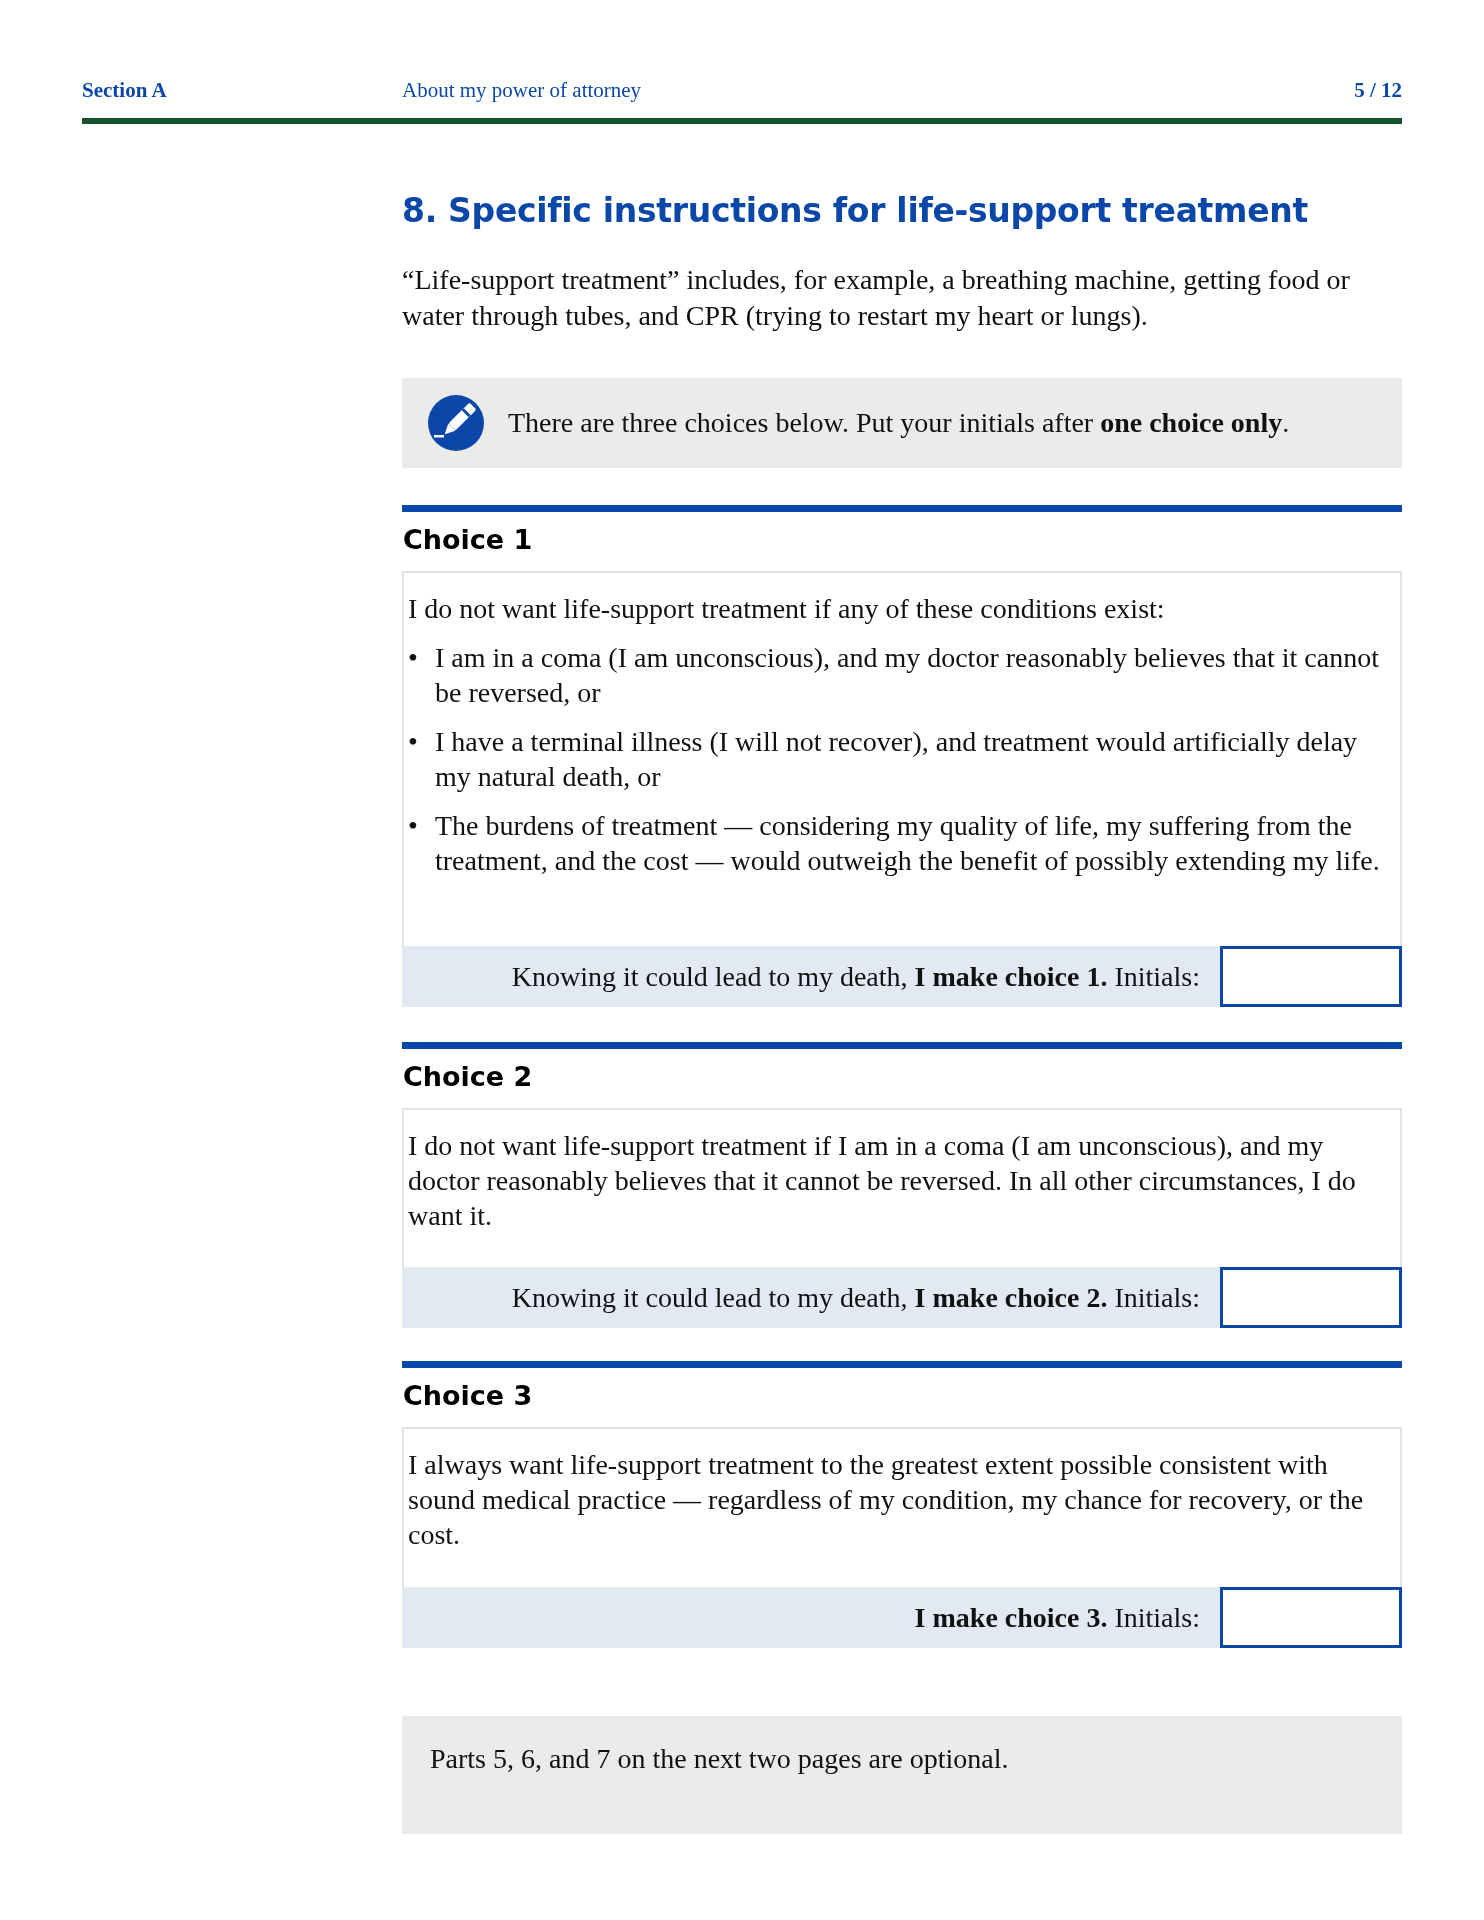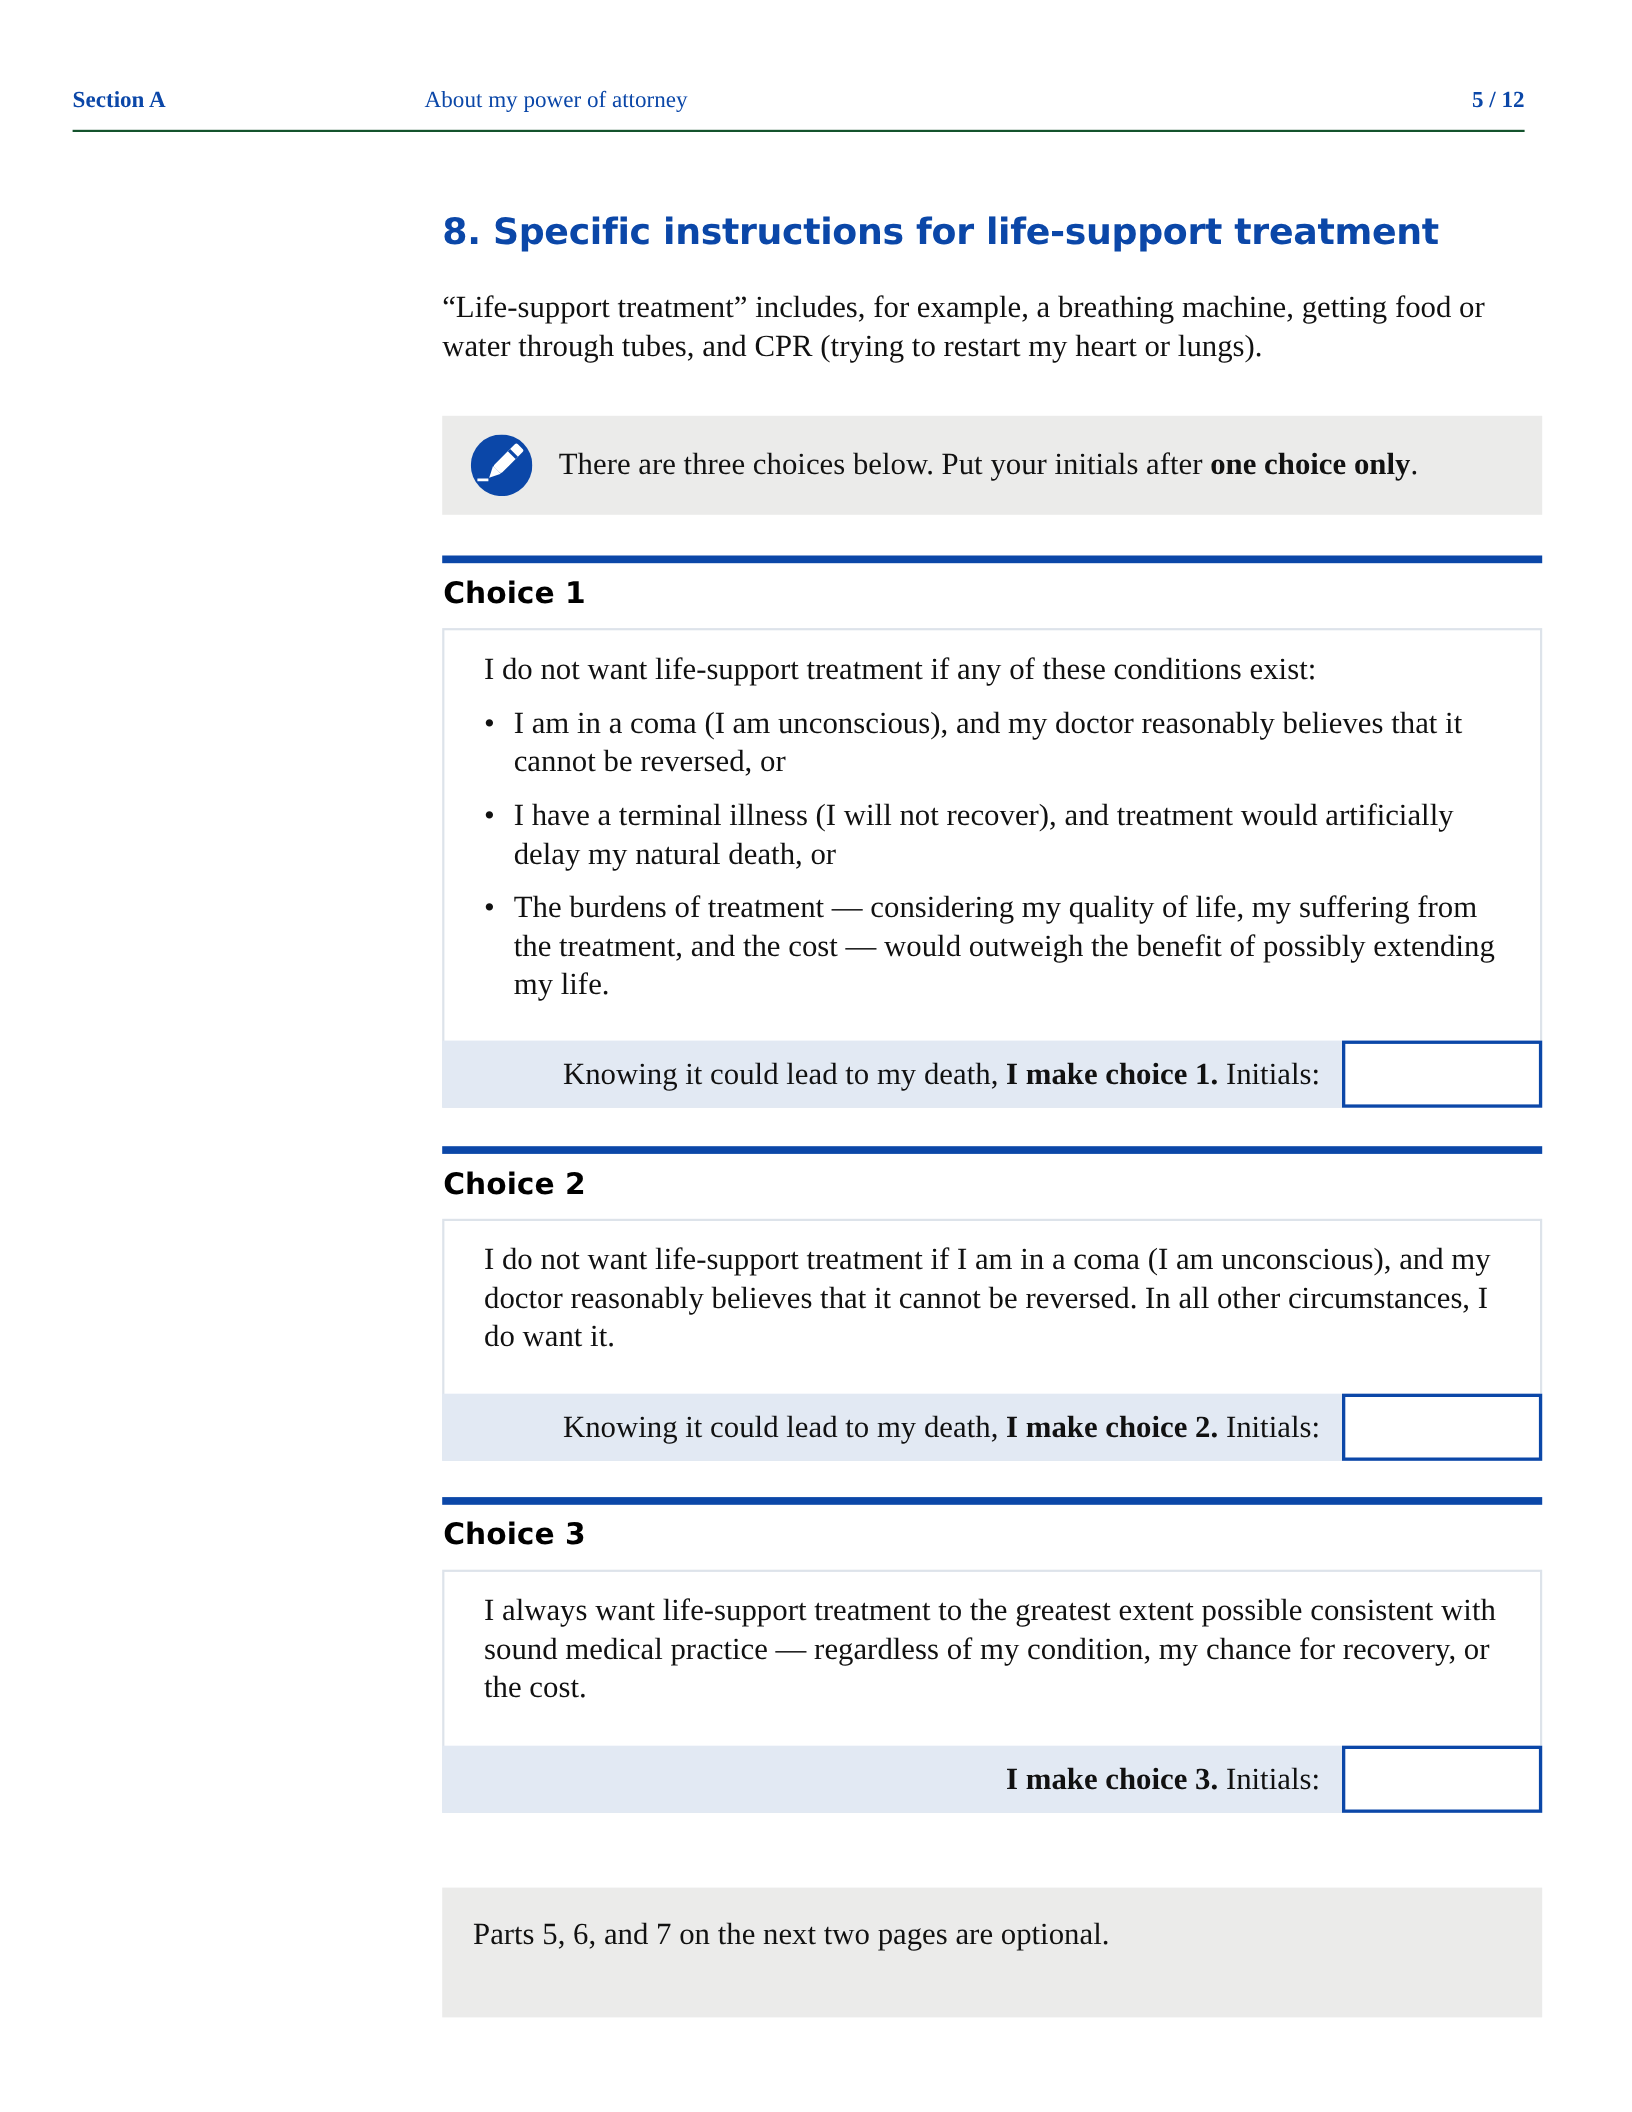"Section A" .header { border-bottom: 2px solid #14532d -> 6px solid #14532d; left: 66px -> 82px }
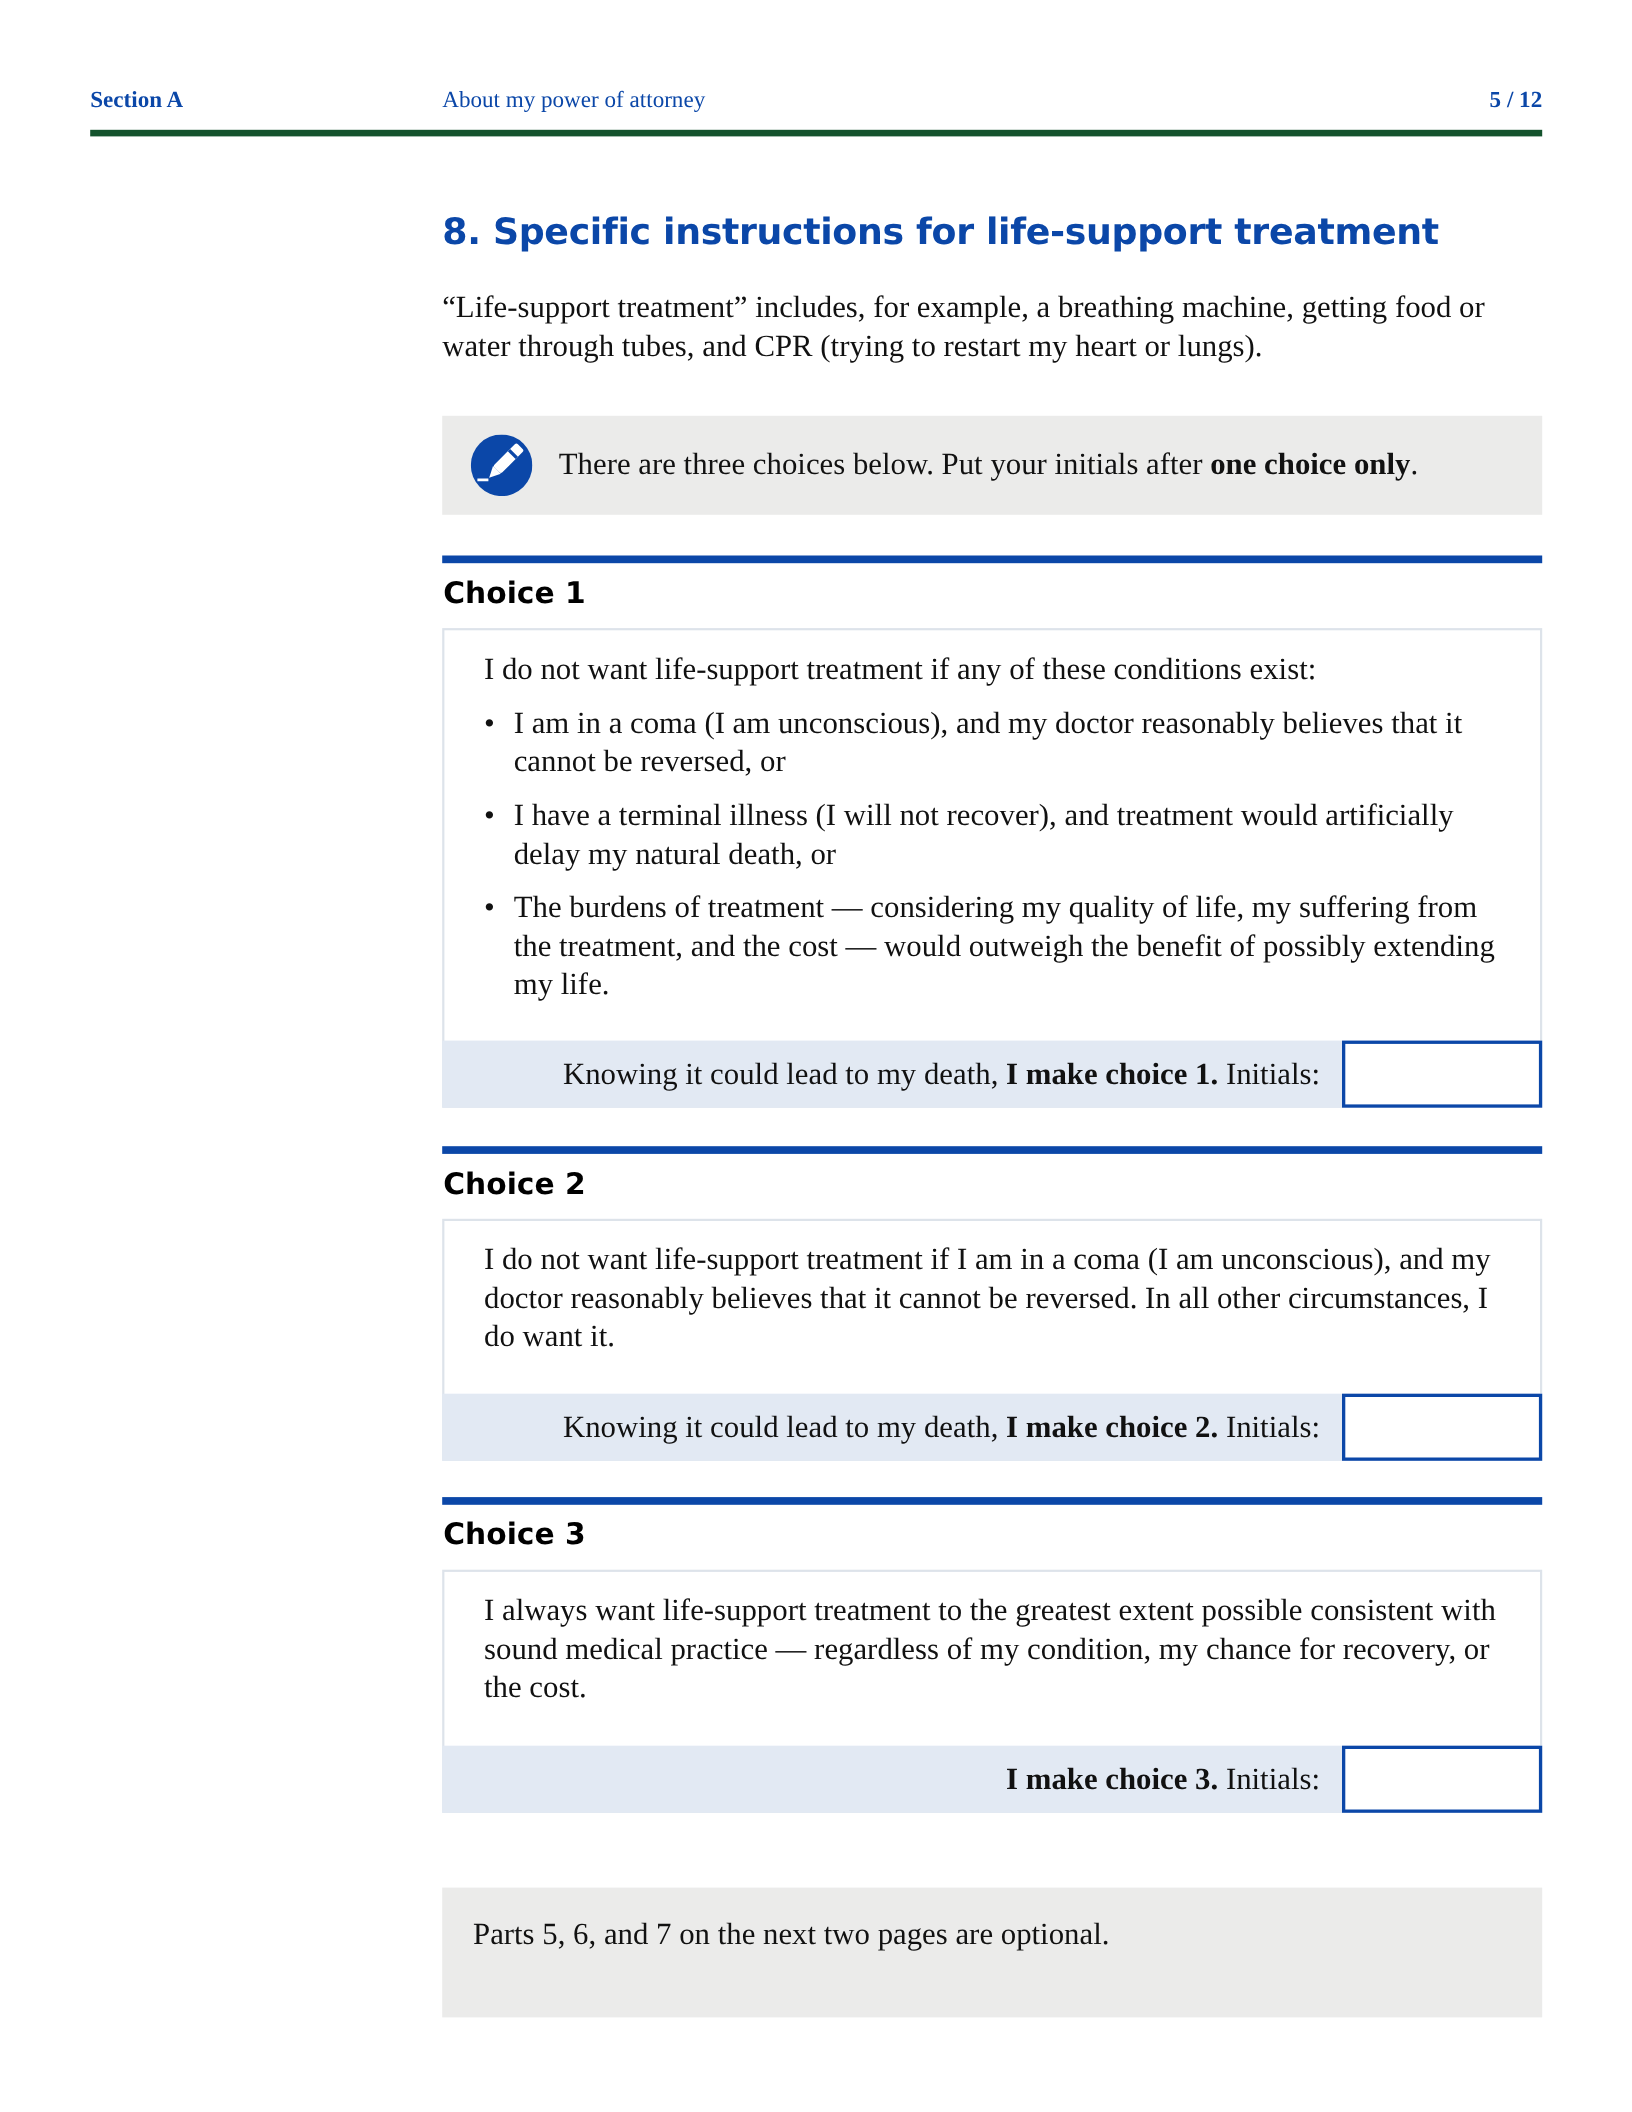"I do not want life-support" .choice-body { padding: 18px 20px 0 36px -> 18px 20px 0 4px }
